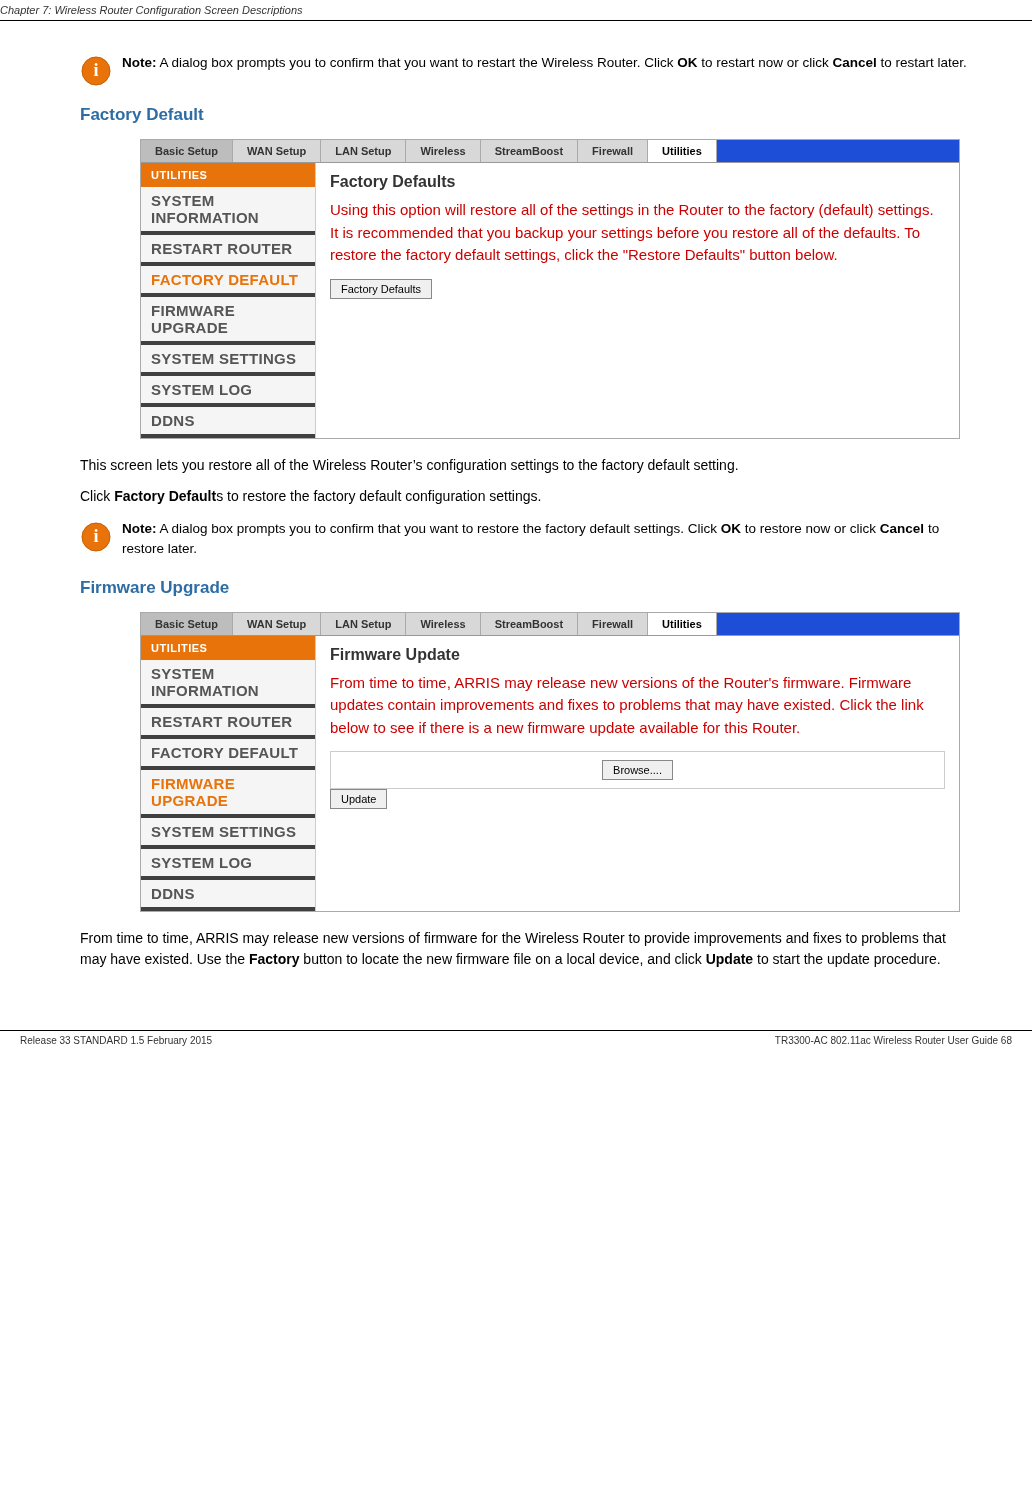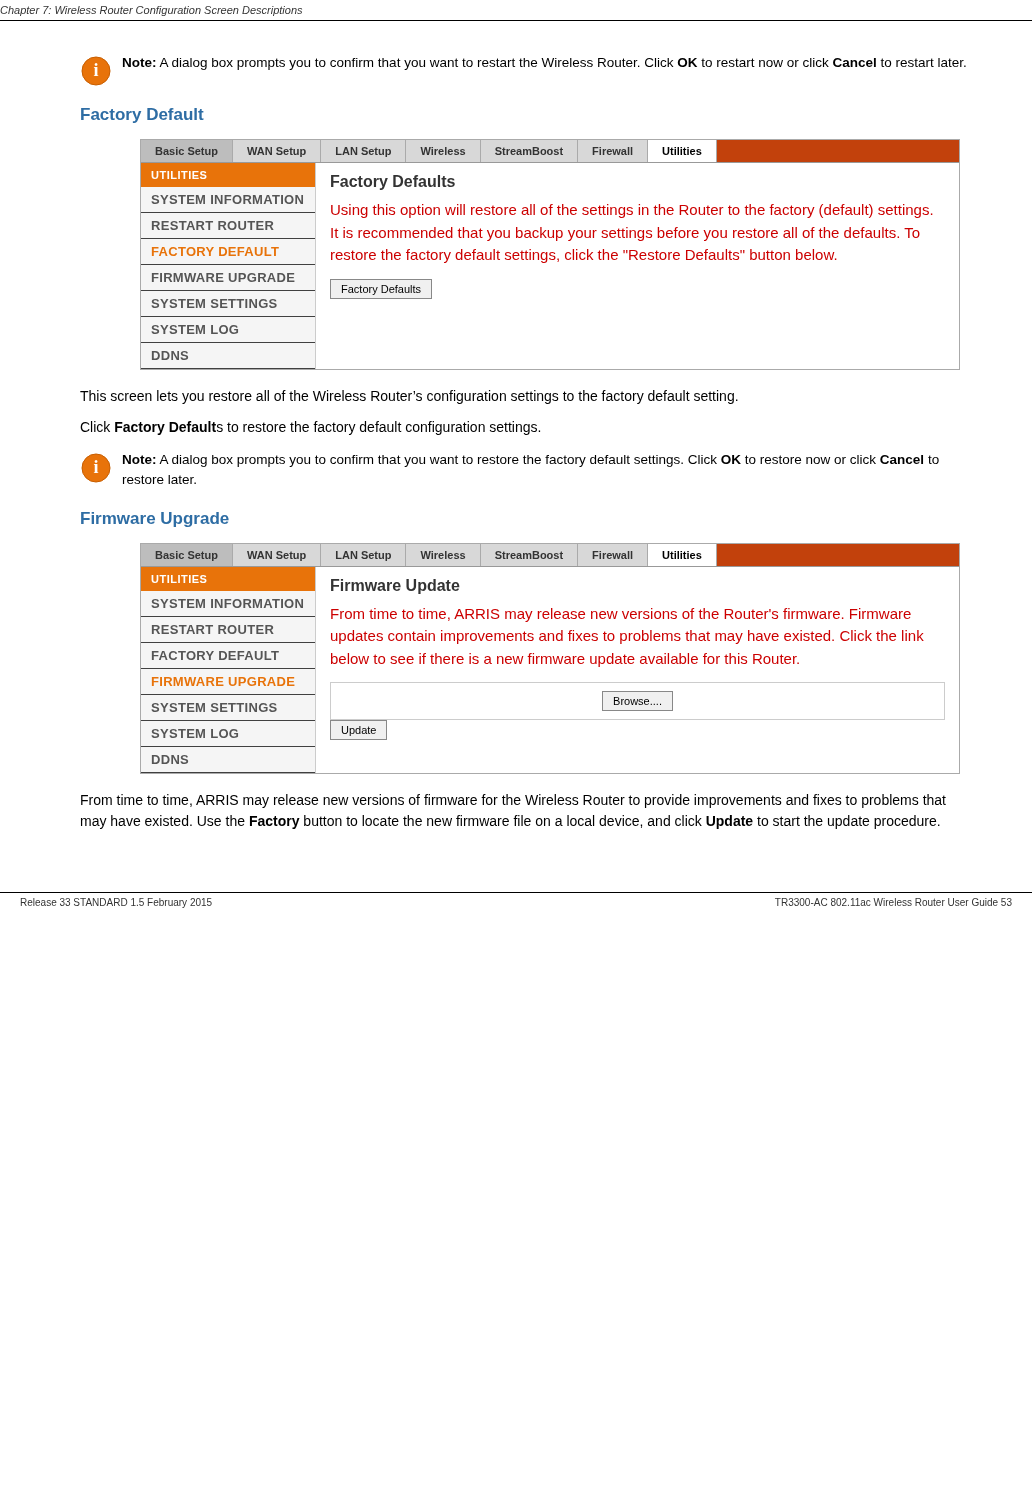"Basic Setup" .nav-tabs { background: #c2410c -> #1d4ed8 }
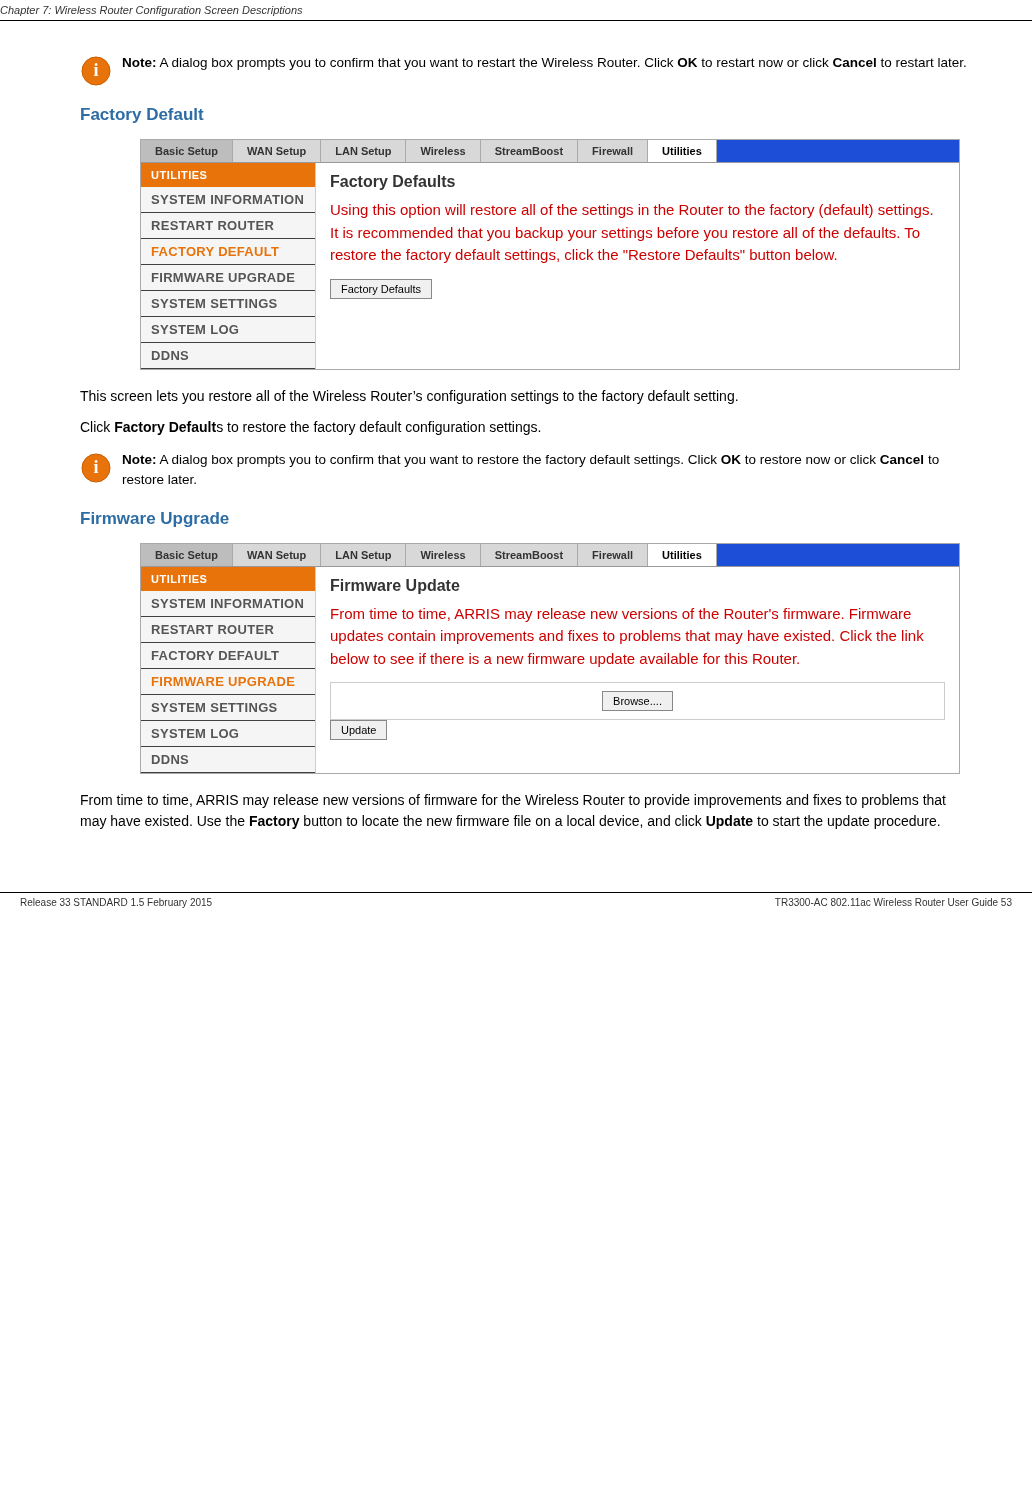"SYSTEM INFORMATION" .sidebar-item { border-bottom: 1px solid #404040 -> 4px solid #404040; font-size: 13px -> 15px }
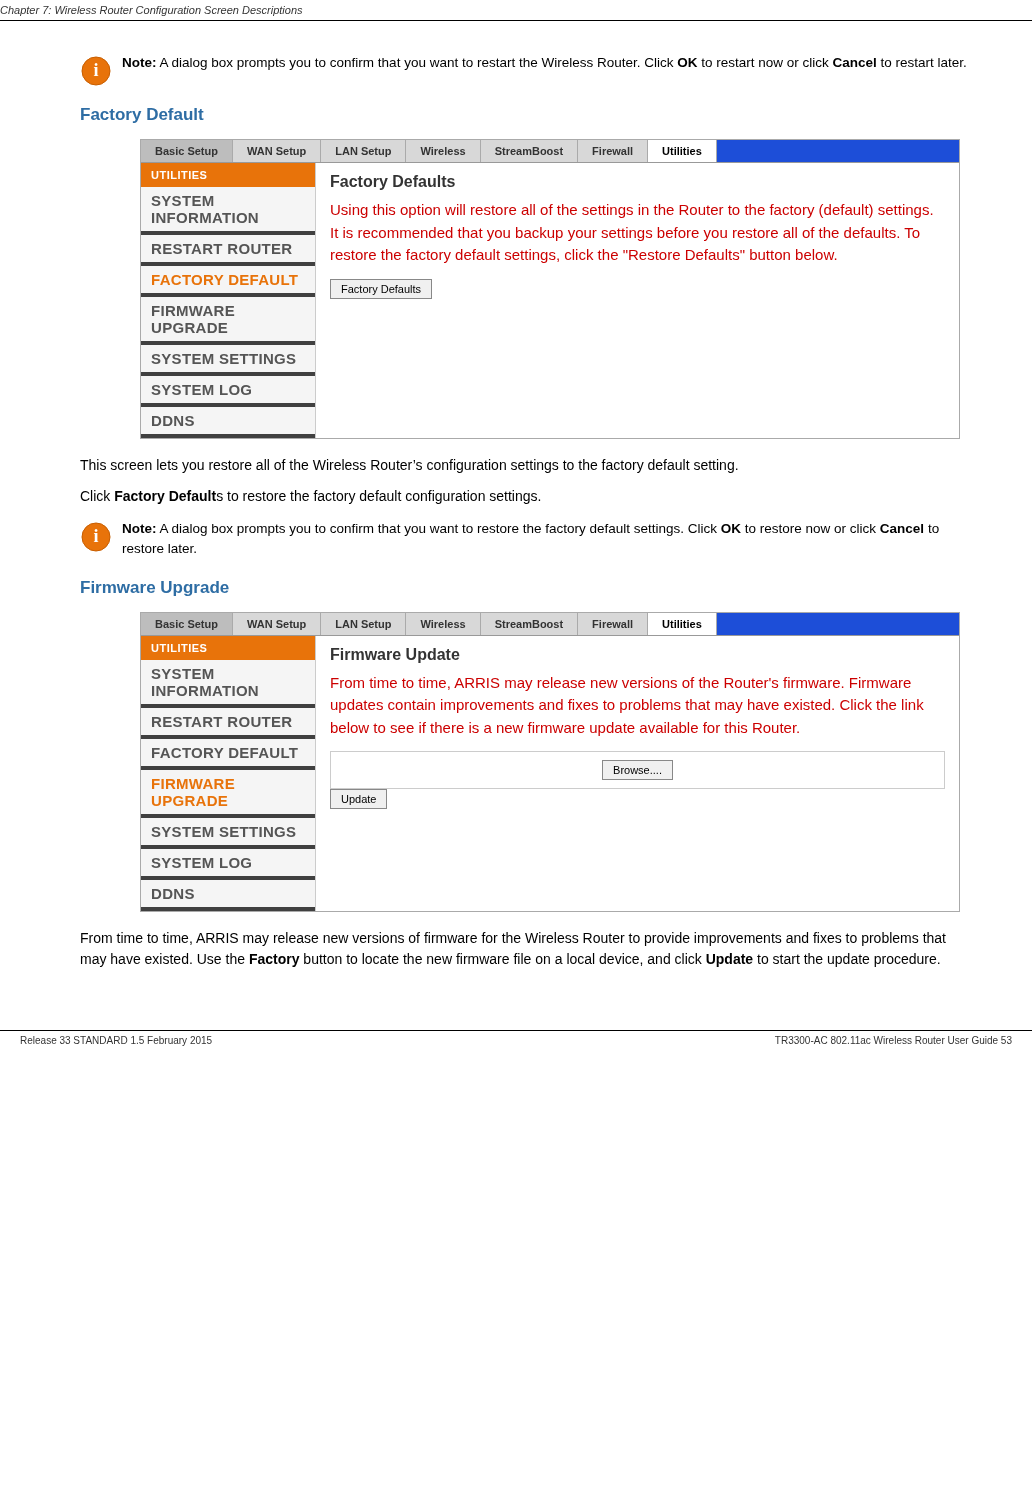"TR3300-AC 802.11ac Wireless Router User" span { text: 53 -> 68 }
